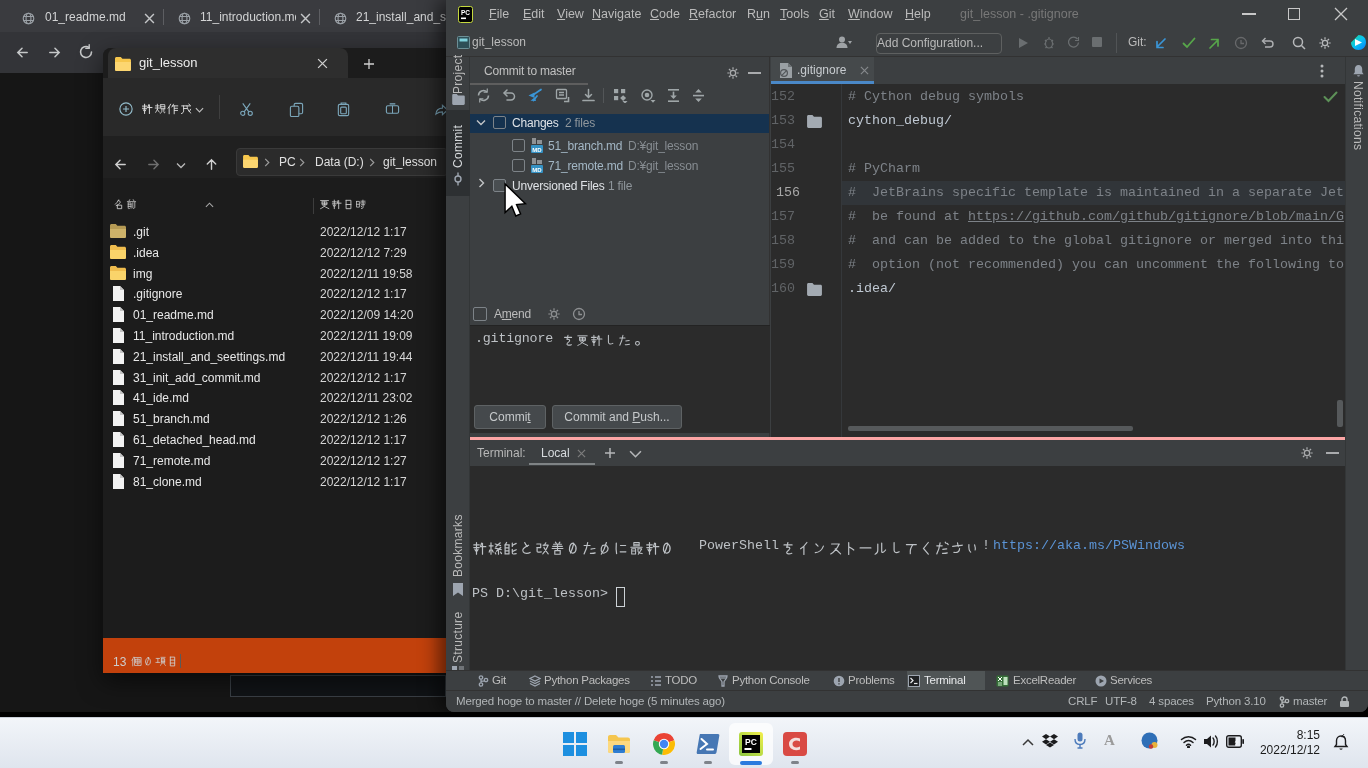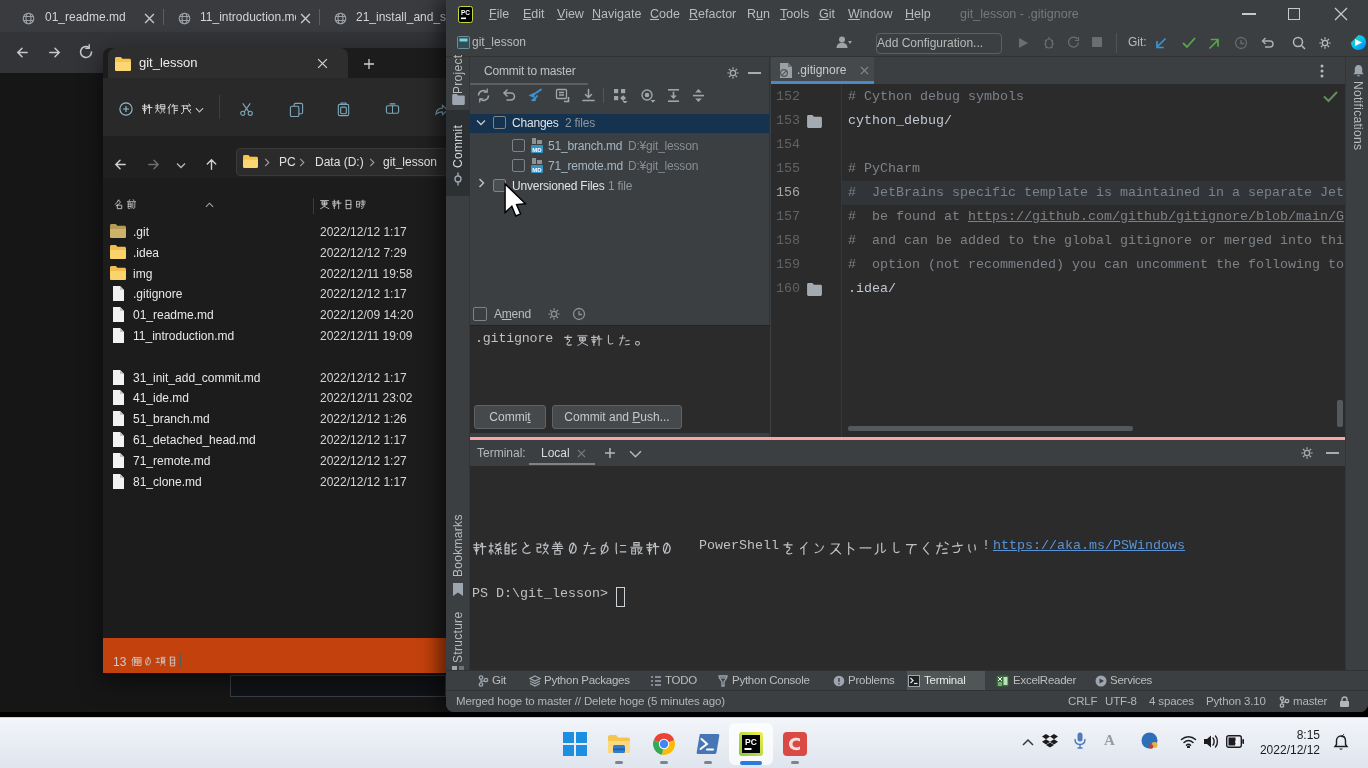"152" div.mono { text-align: right -> none }
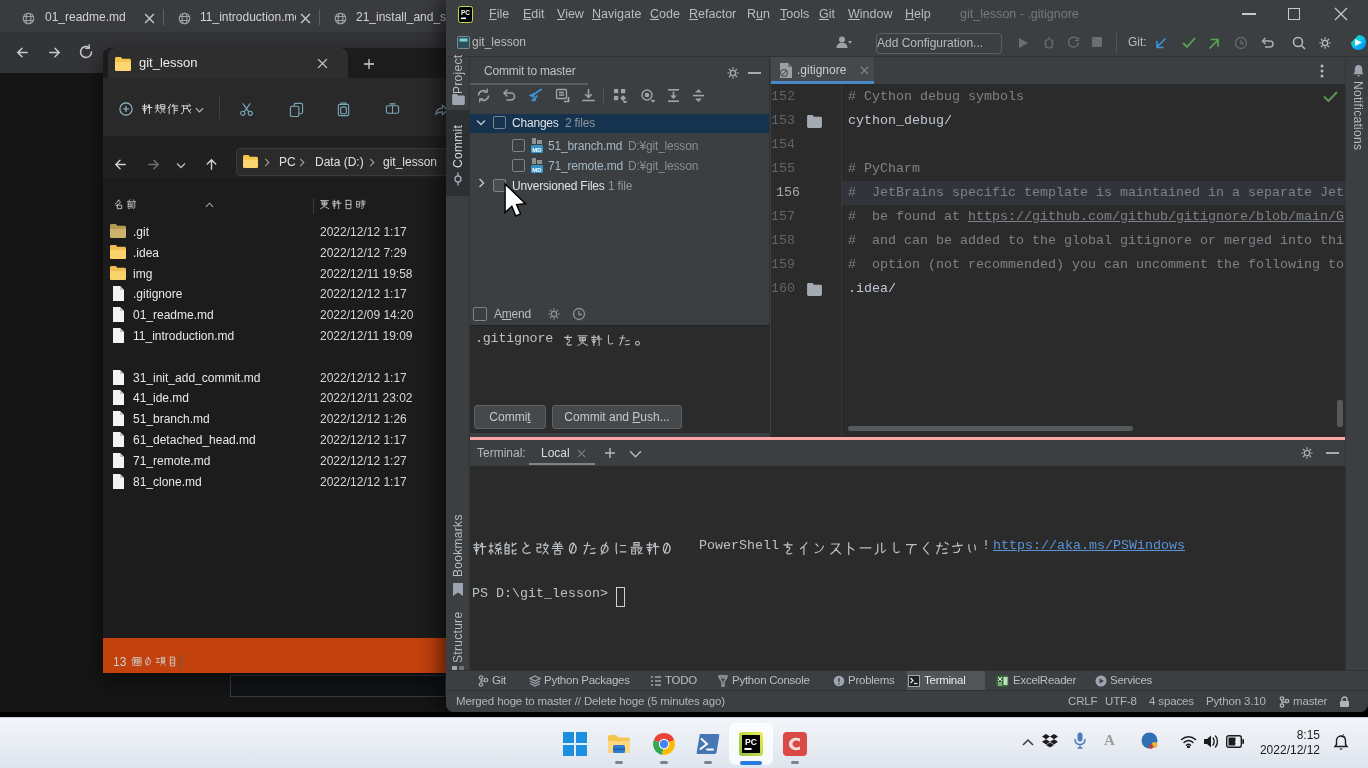"21_install_and_seettings.md" div.frow { html: none -> <div> <svg> <path></path> <path></path> </svg> <span>21_install_and_seettings.md</span> <span>2022/12/11 19:44</span> </div> }
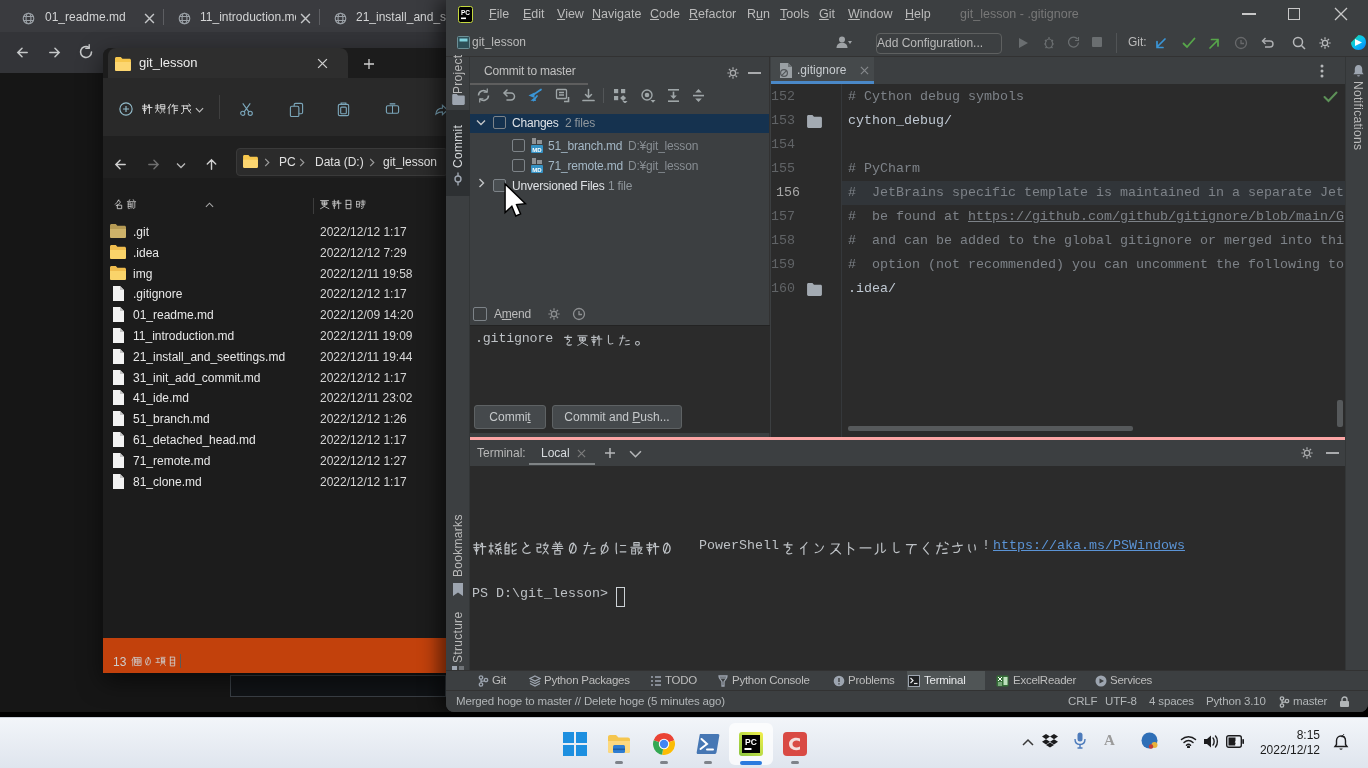"https://aka.ms/PSWindows" span.mono { text-decoration: underline -> none }
